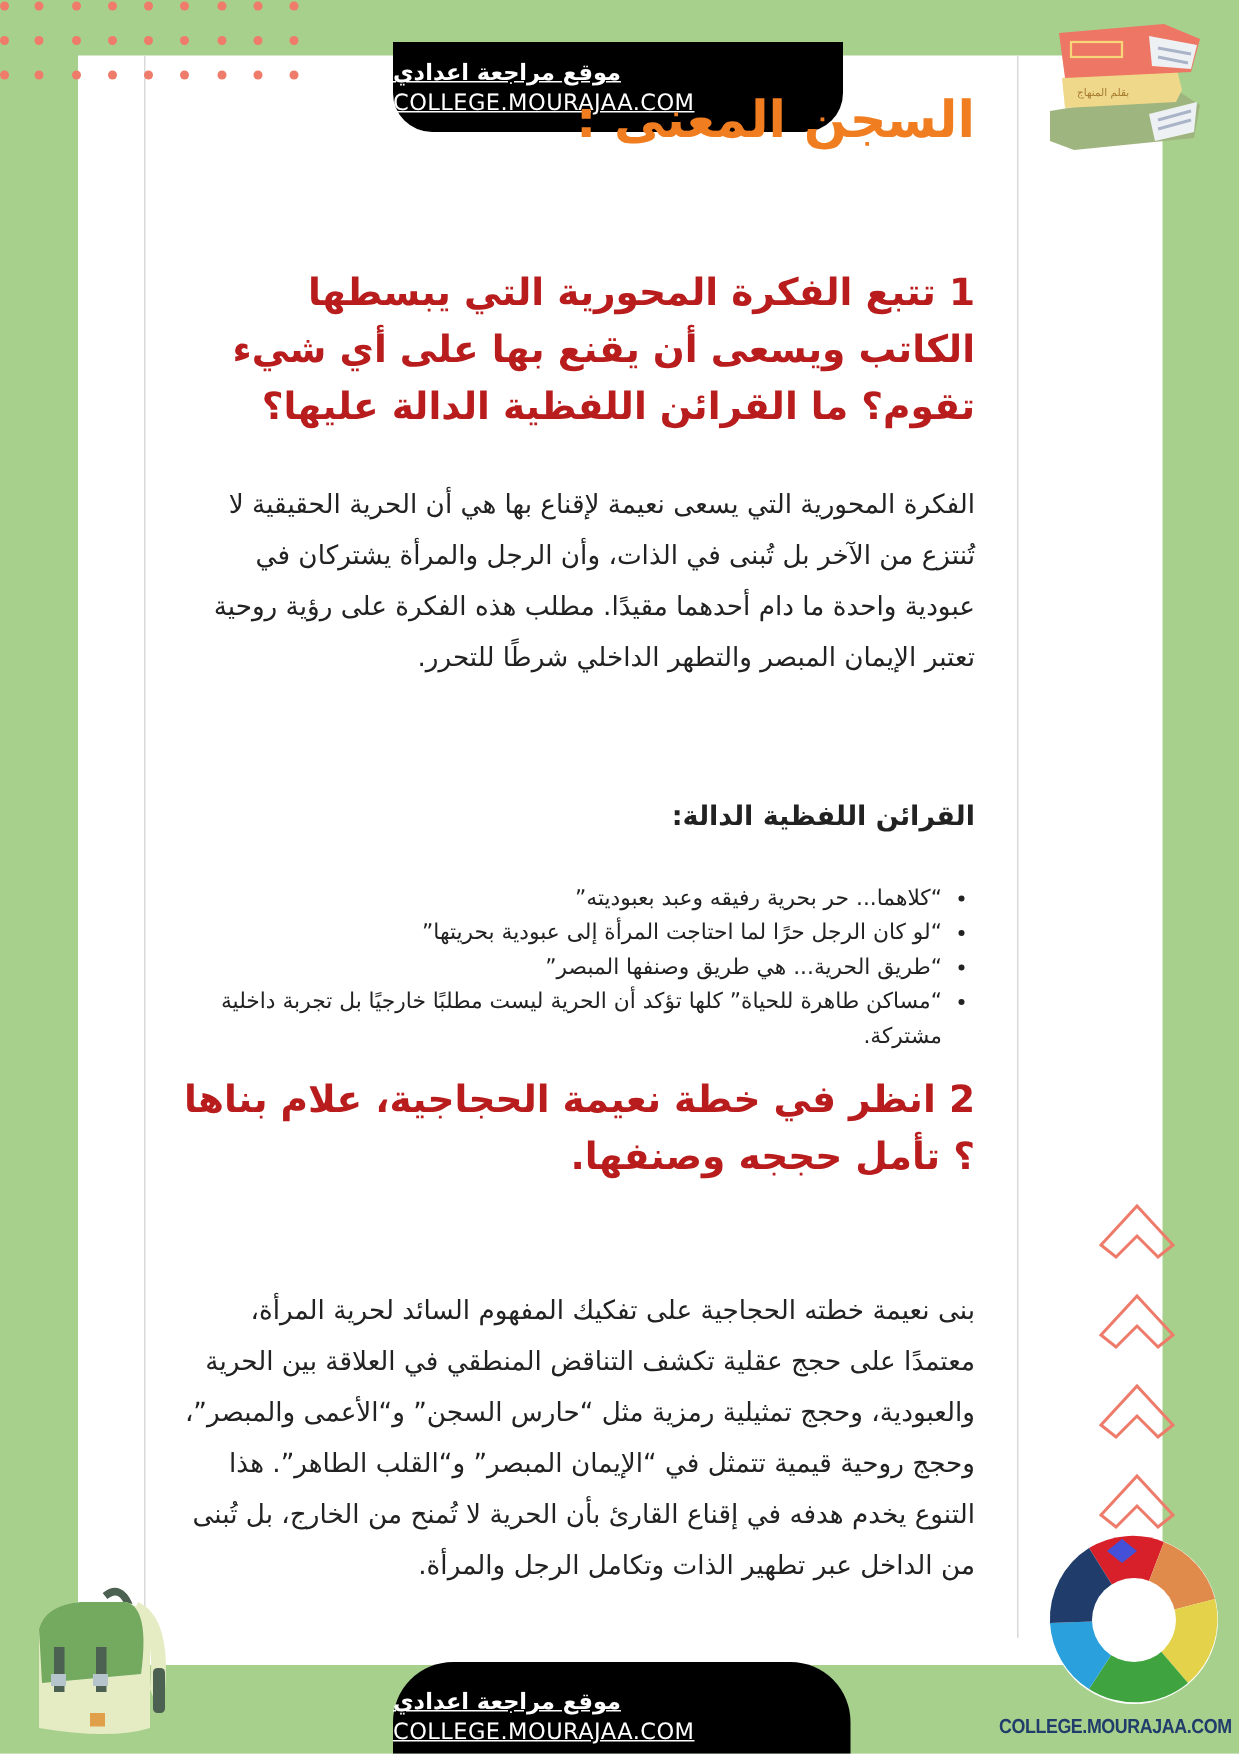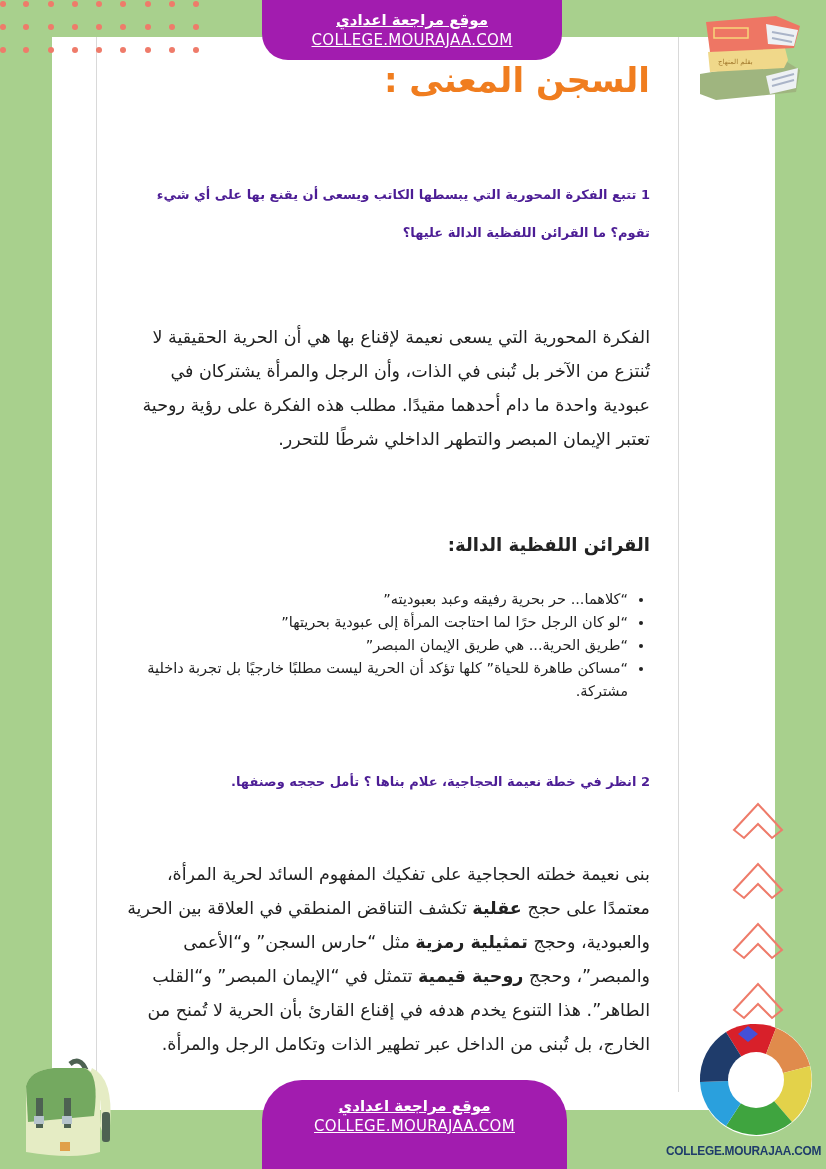"موقع مراجعة اعدادي" .banner { background: #a21caf -> #000000; margin-top: none -> 28px; text-align: center -> none }
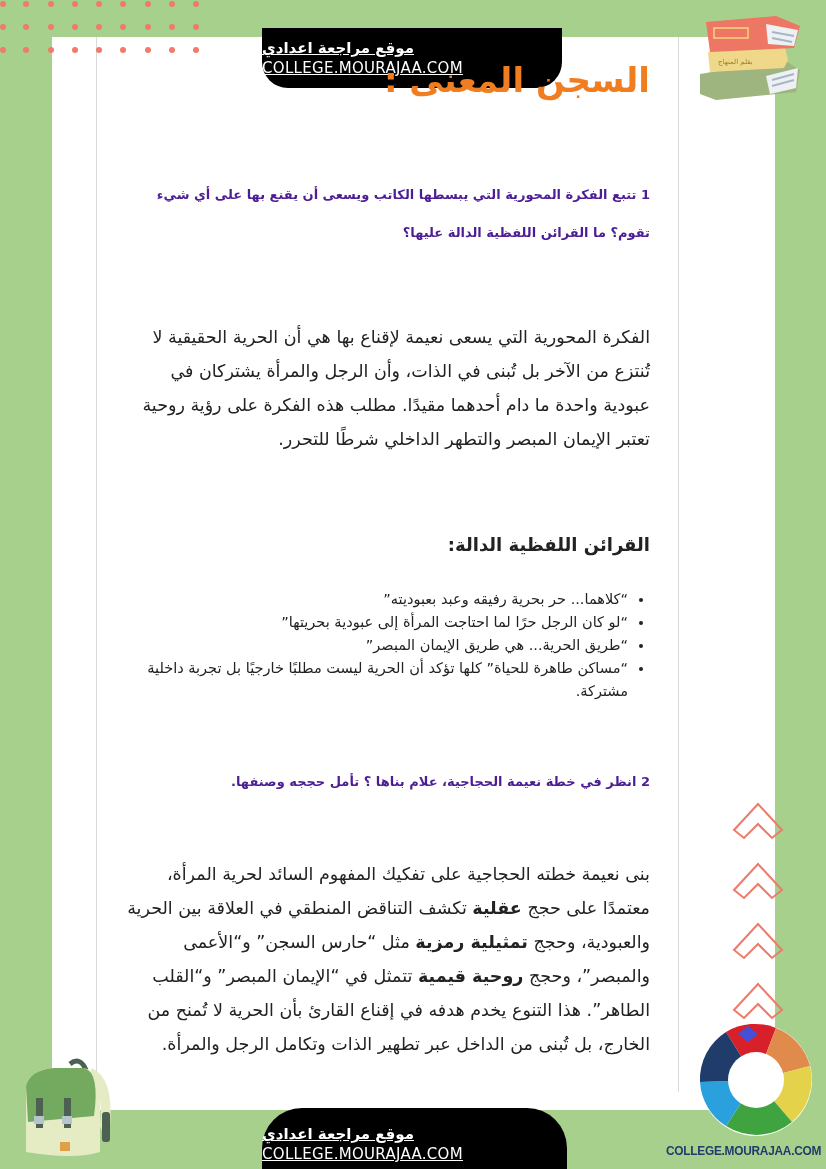"1 تتبع الفكرة المحورية التي" .q { color: #4c1d95 -> #b91c1c; font-size: 13px -> 25px }
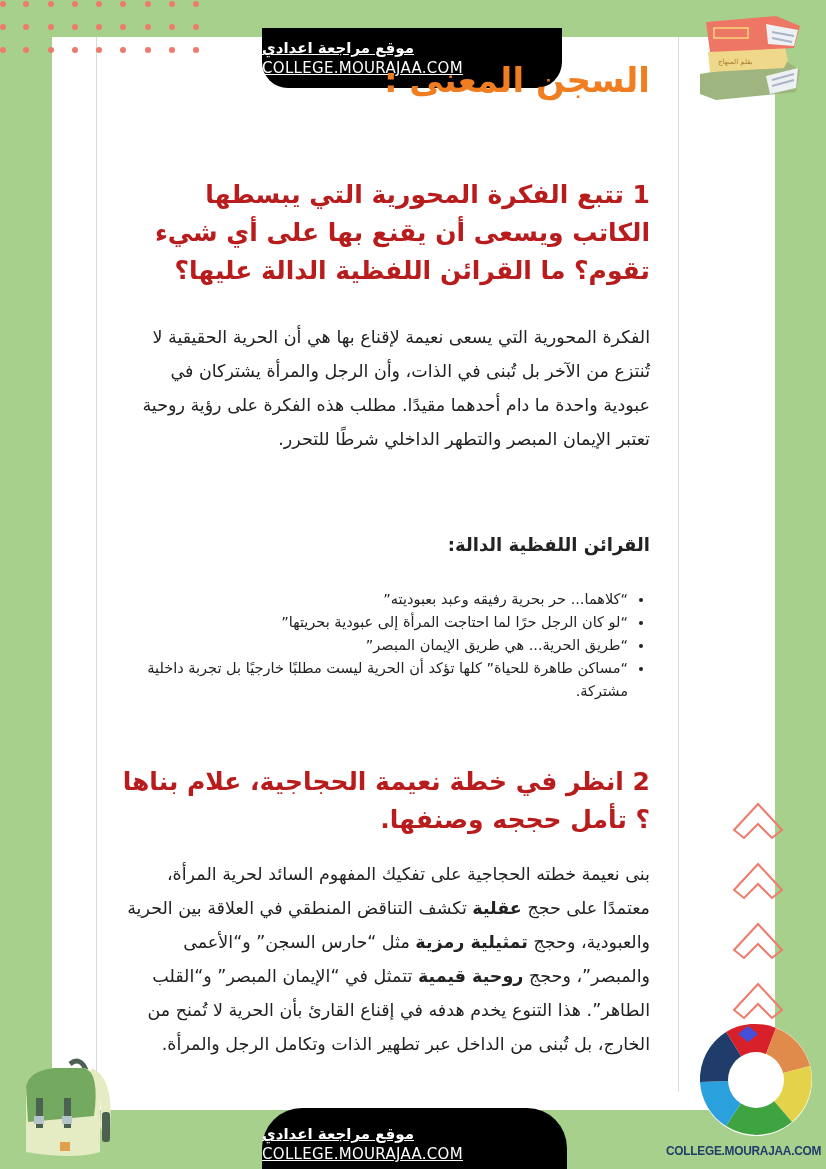"“طريق الحرية... هي طريق الإيمان" li { text: الإيمان -> وصنفها }
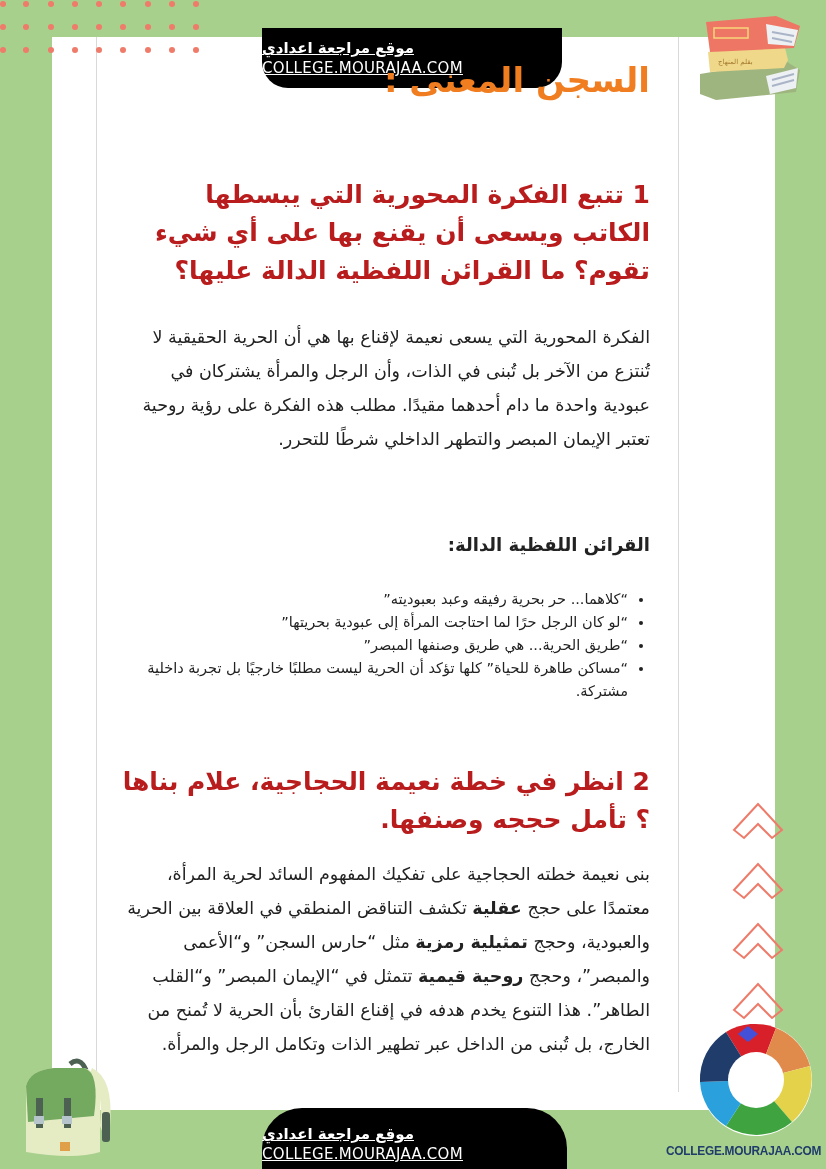"2 انظر في خطة نعيمة" div.content { top: 763px -> 714px }
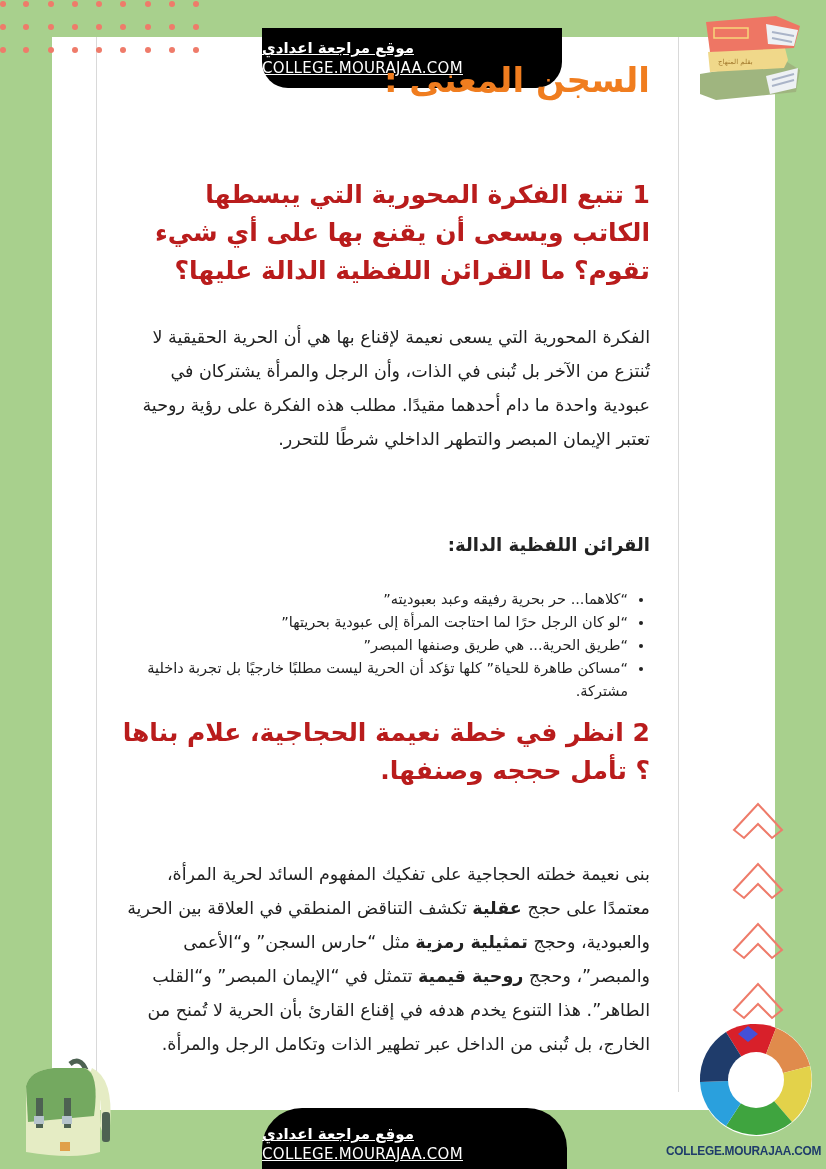"عقلية" b { font-weight: bold -> normal }
